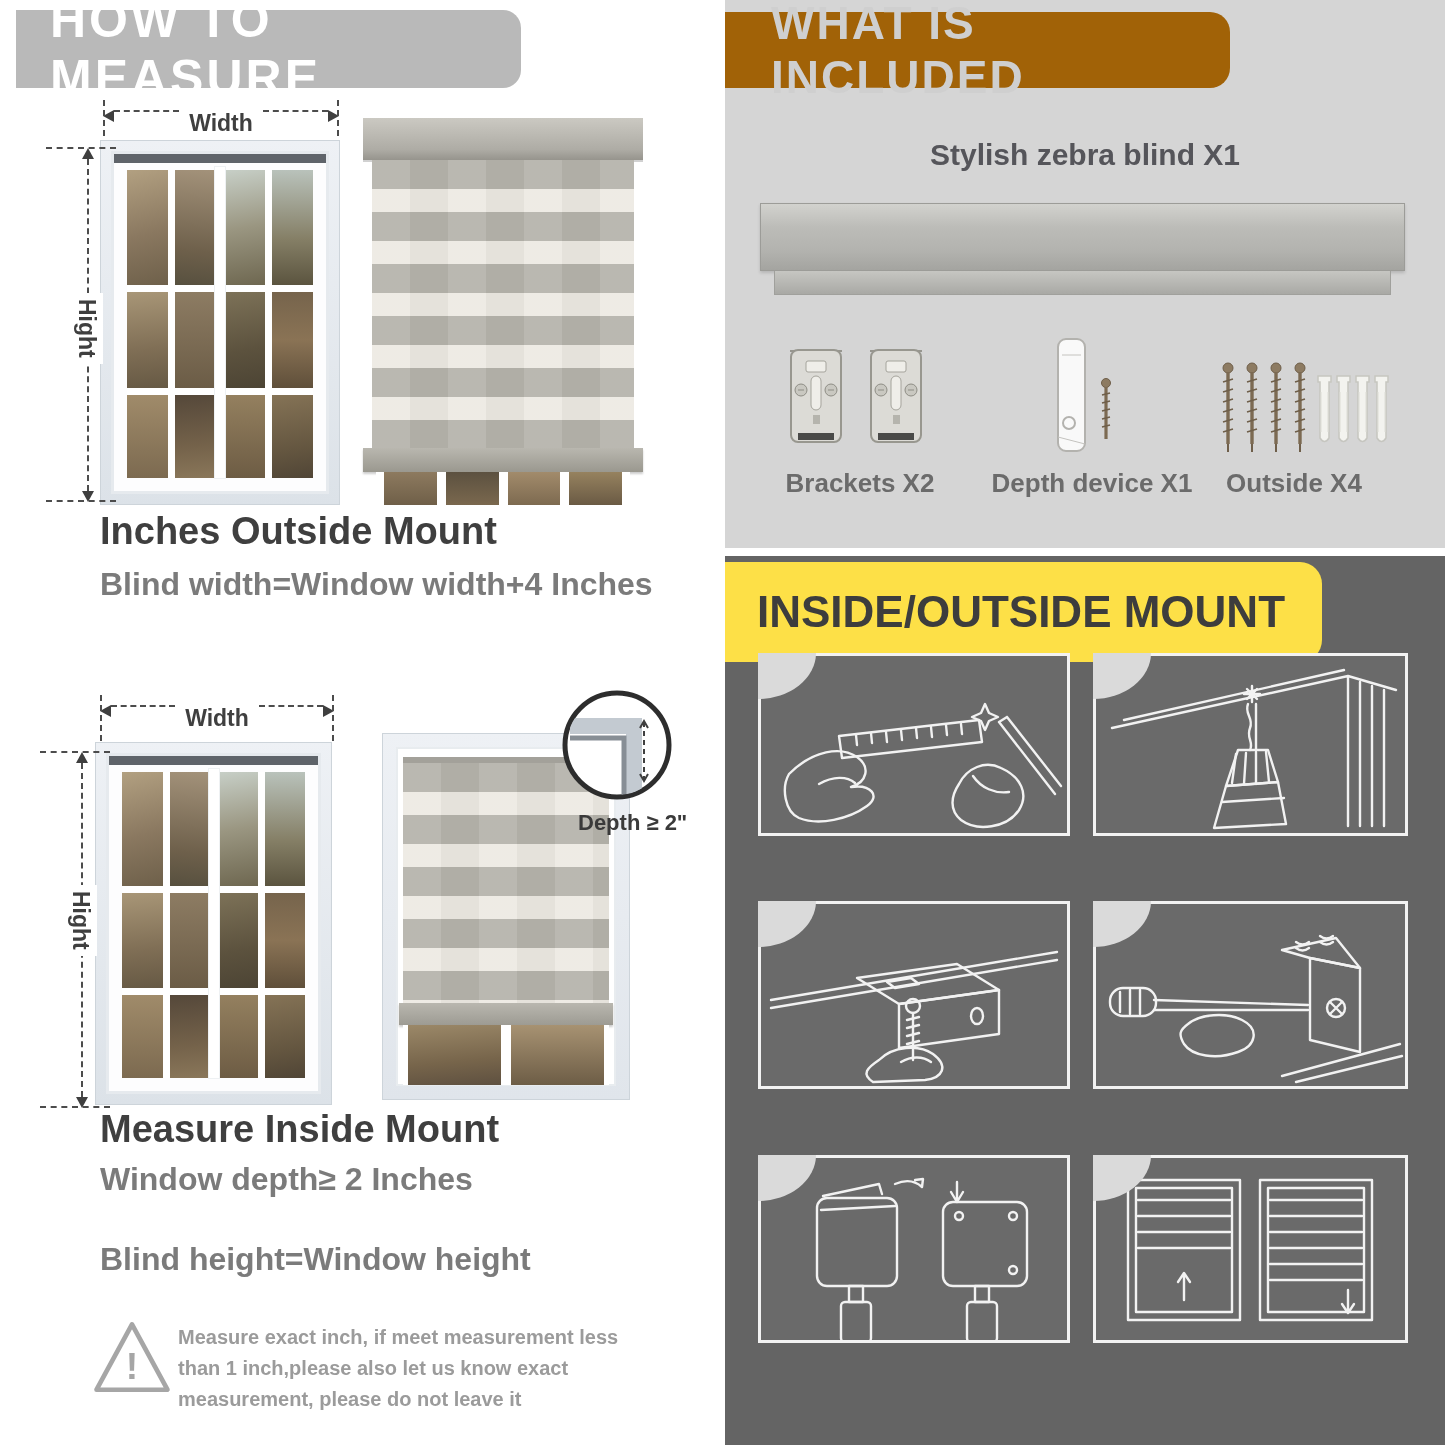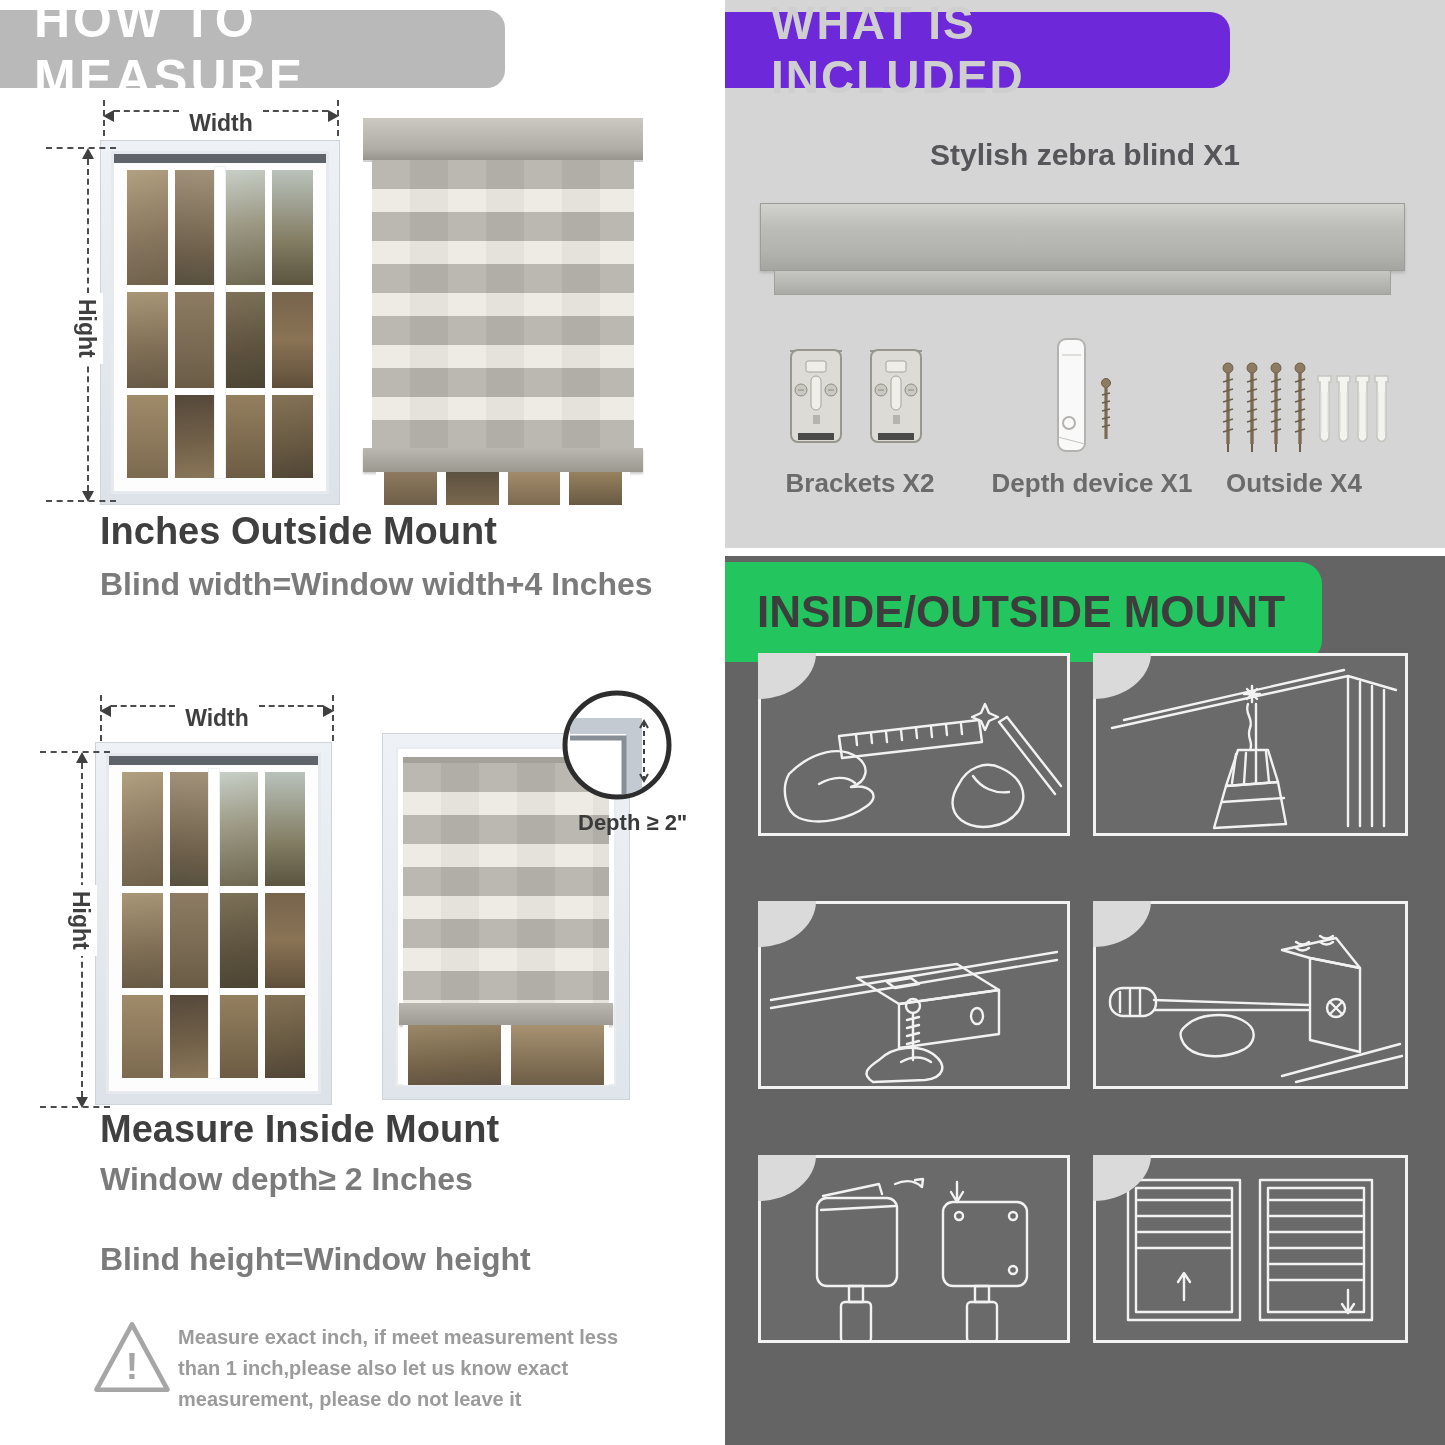"HOW TO MEASURE" .h1-left { left: 0 -> 16px }
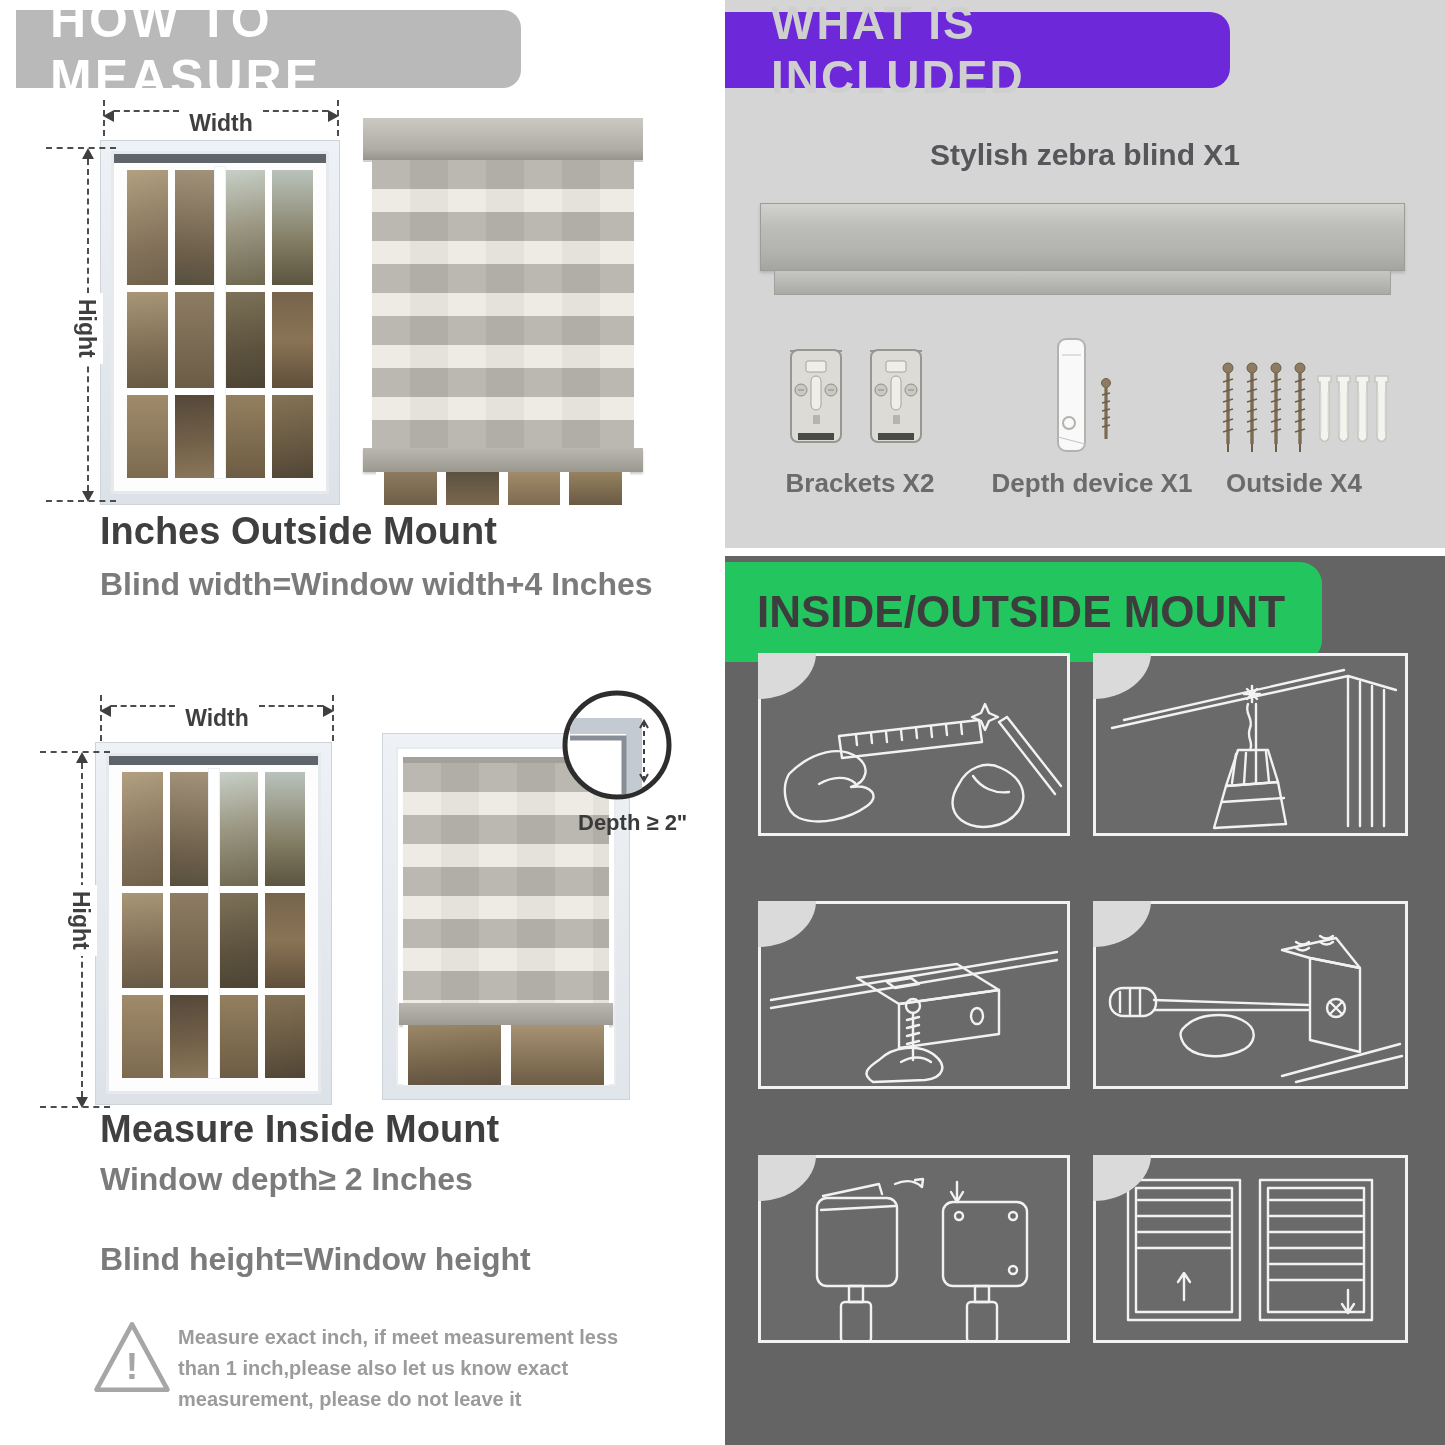"WHAT IS INCLUDED" .h1-right { background: #6d28d9 -> #a16207 }
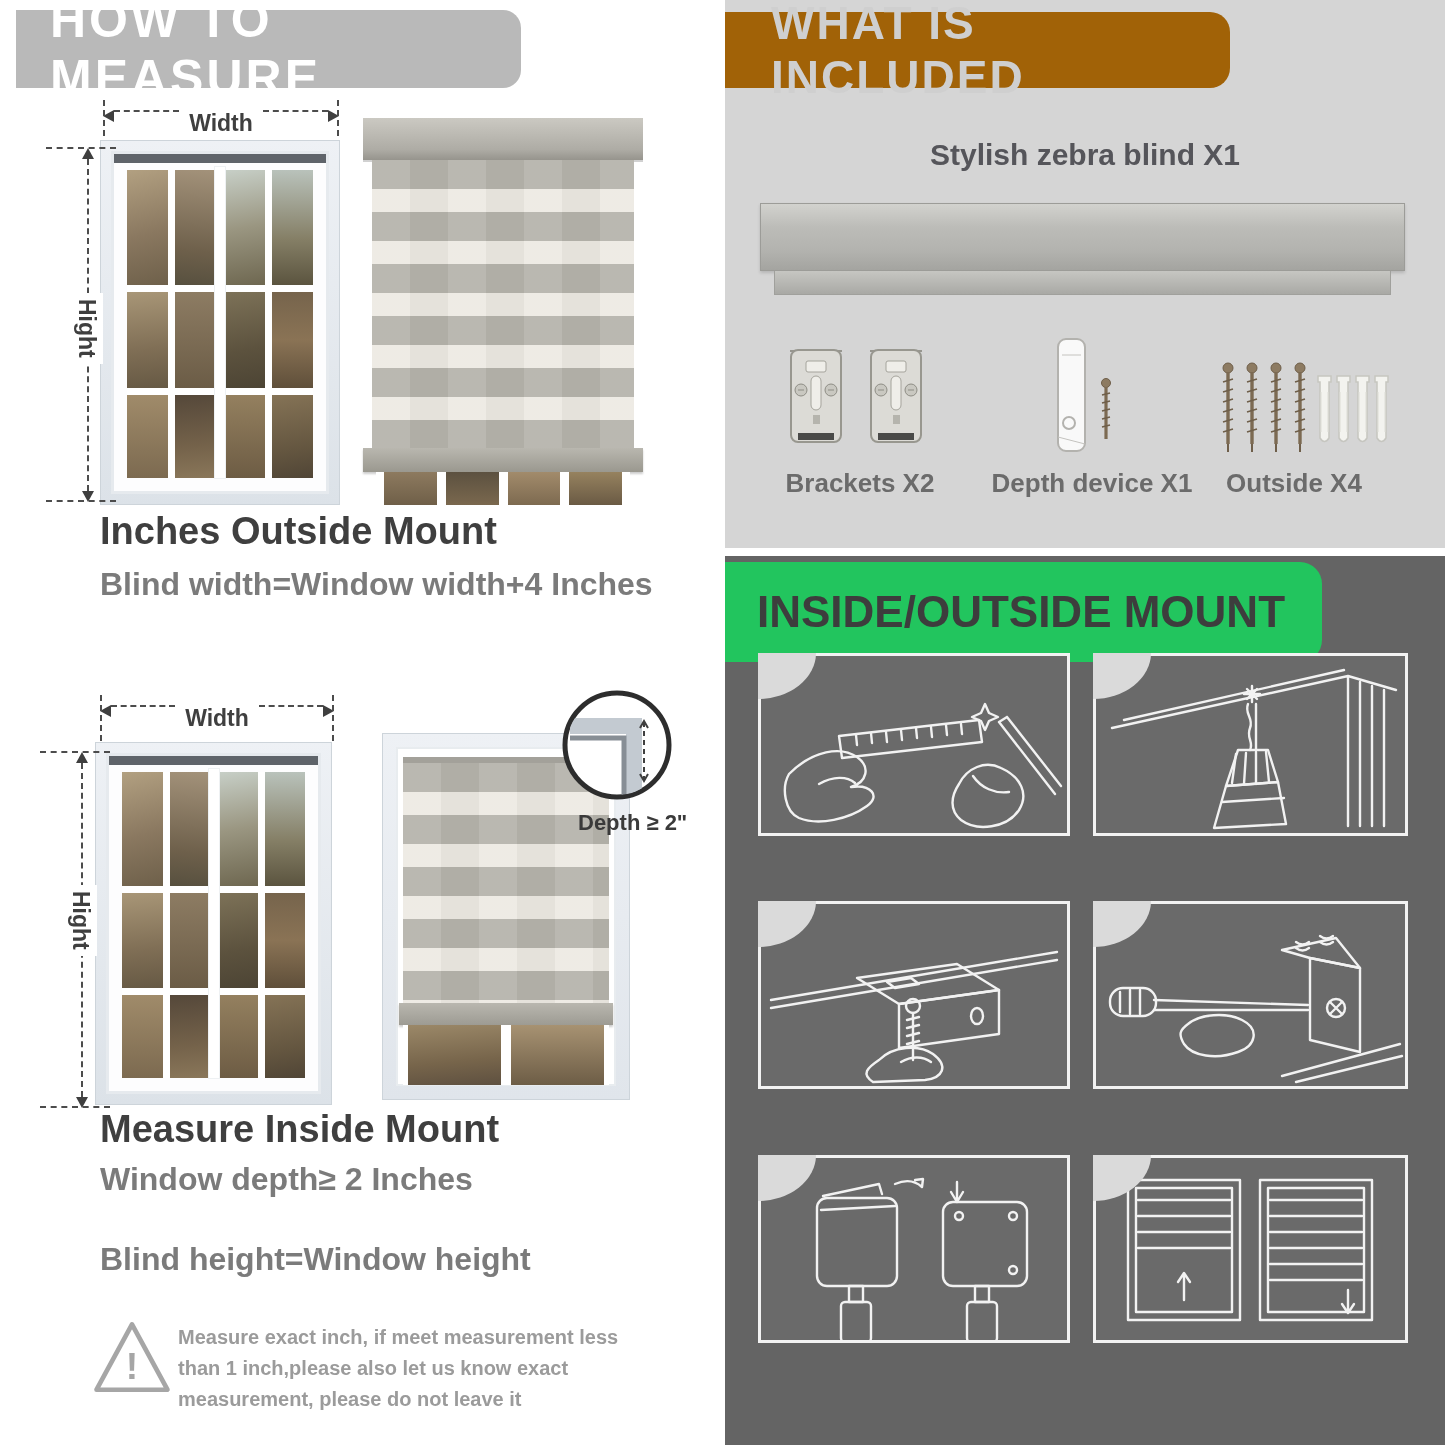"INSIDE/OUTSIDE MOUNT" .h2-dark { background: #22c55e -> #fde047 }
